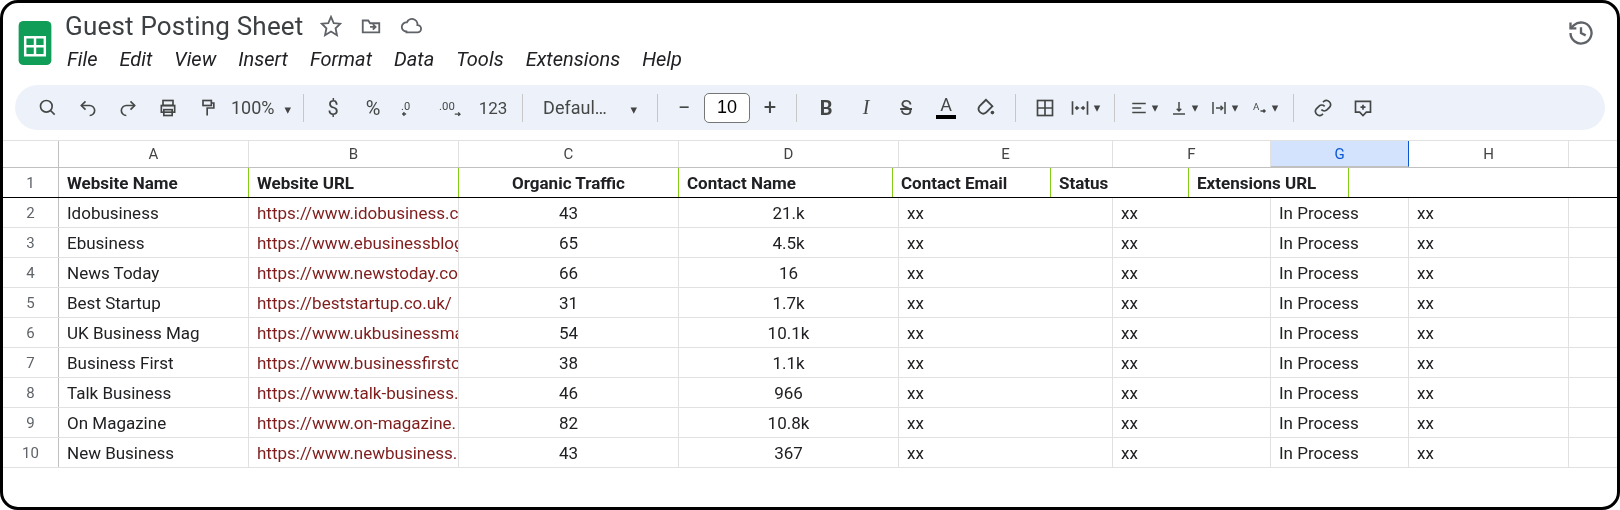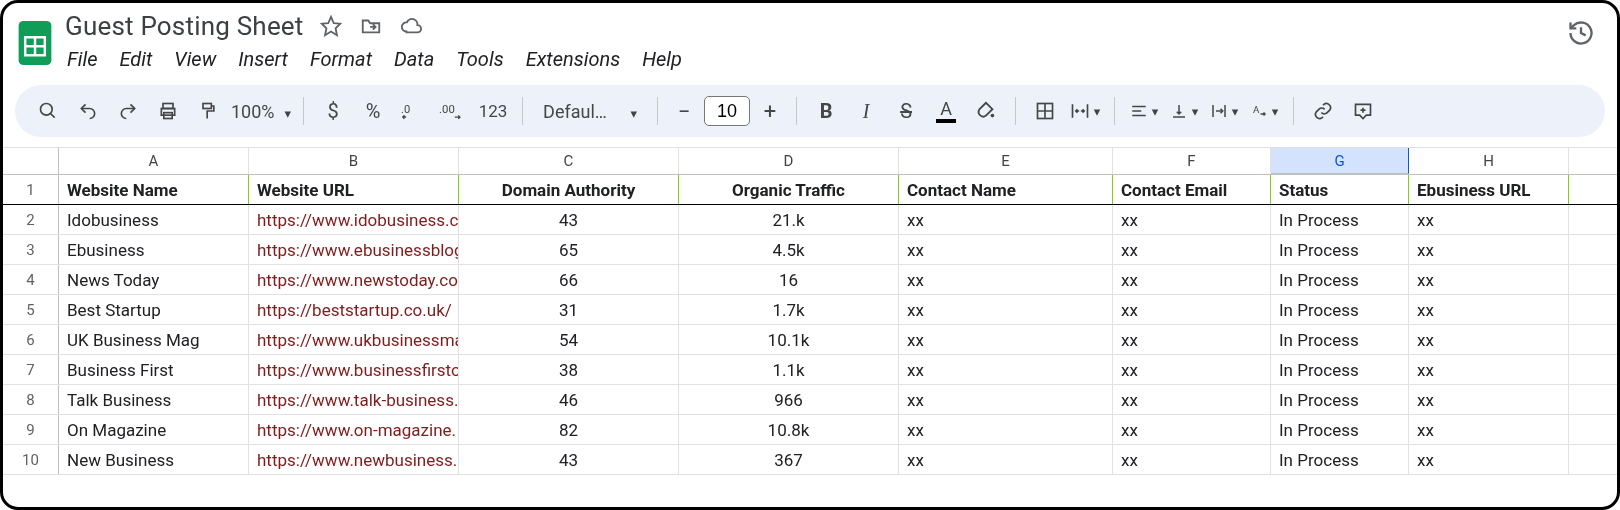"100%" .toolbar { height: 52px -> 45px }
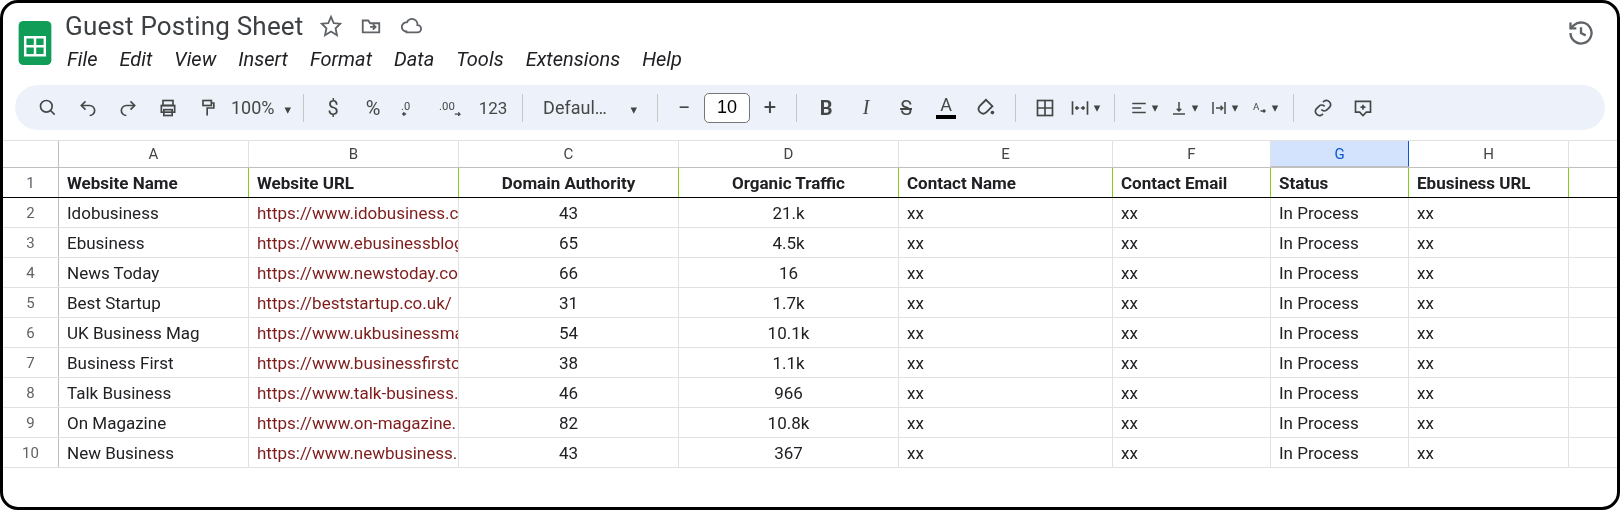"Domain Authority" div.cell { html: <div>Domain Authority</div> -> none }
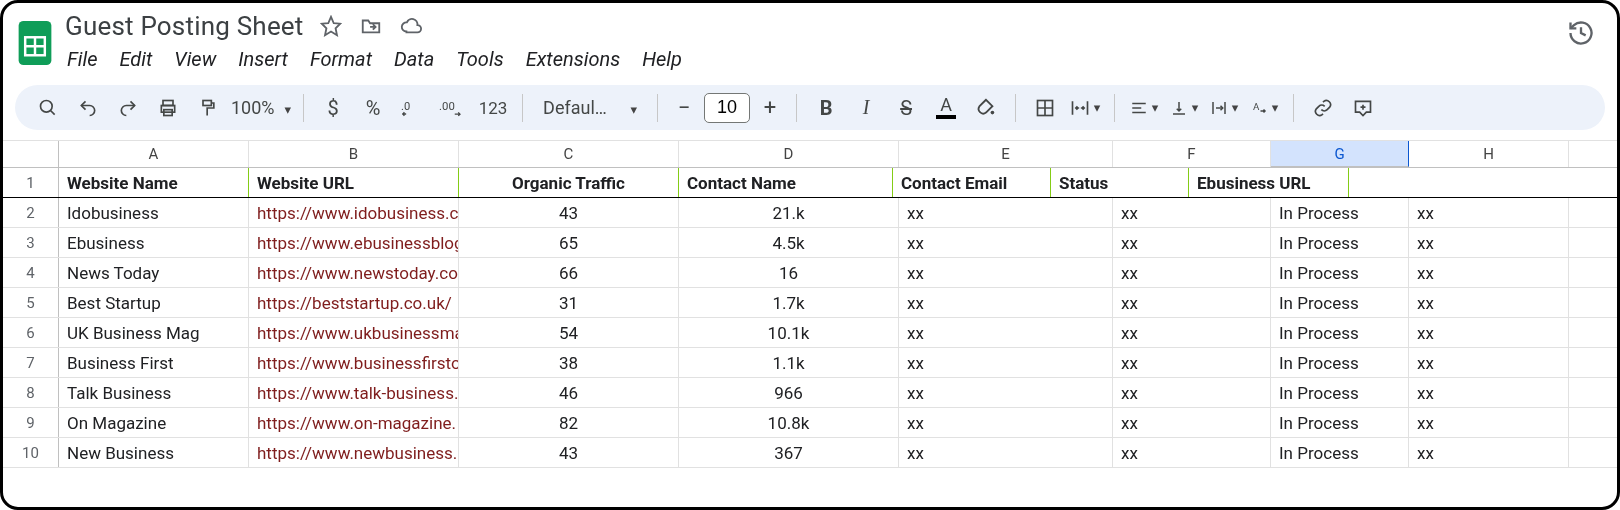"Ebusiness URL" div.cell { text: Ebusiness -> Extensions }
